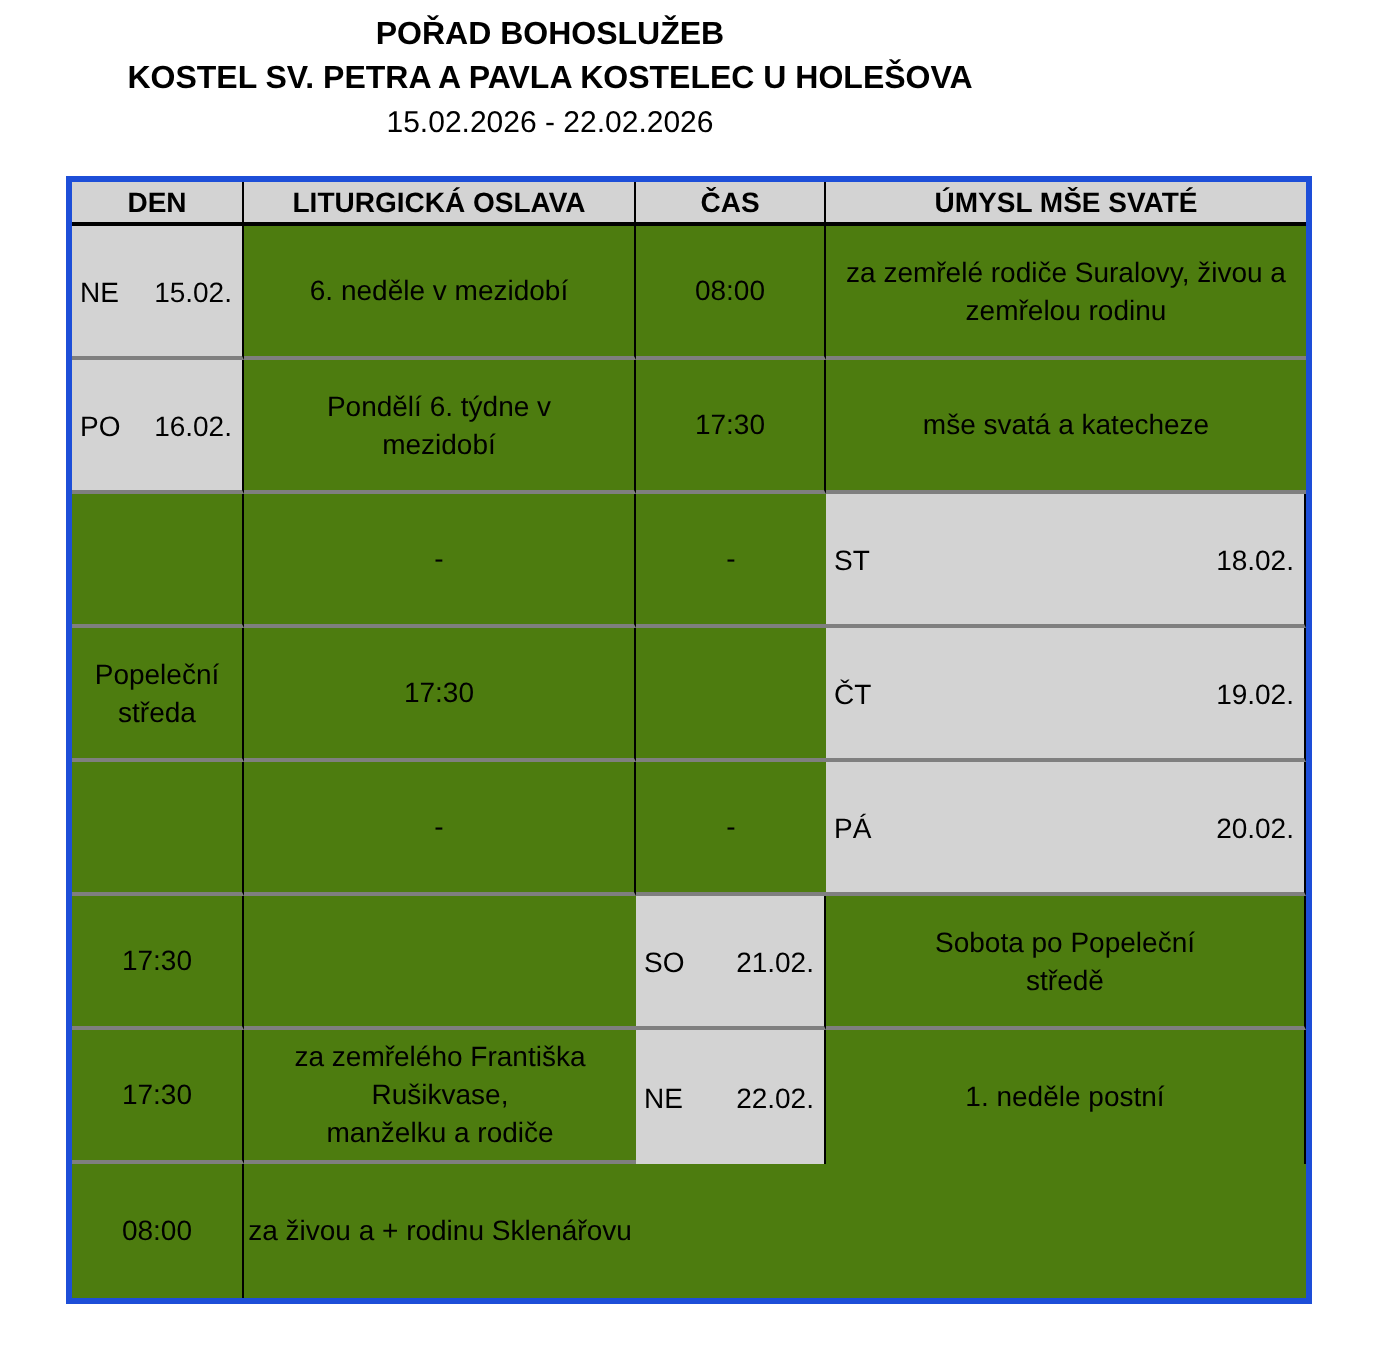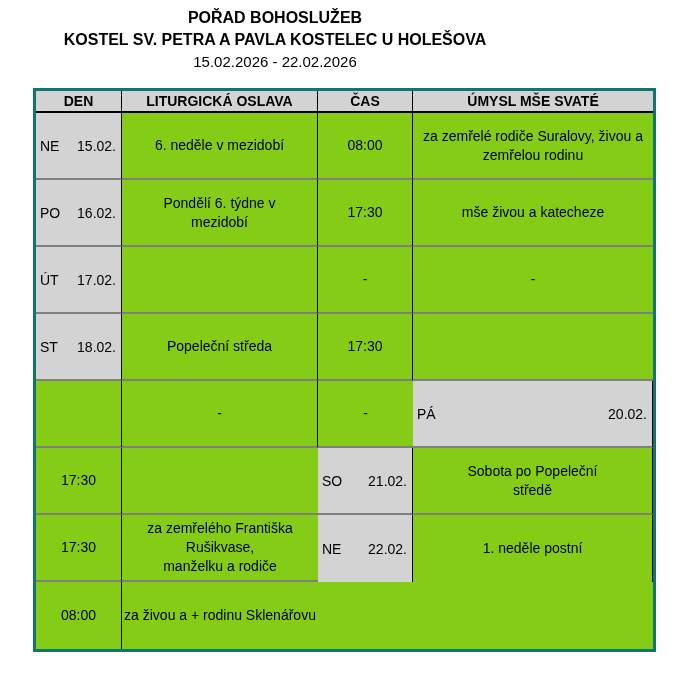"DEN" .schedule-table { background: #84cc16 -> #4d7c0f; border: 3px solid #0f766e -> 3px solid #1d4ed8 }
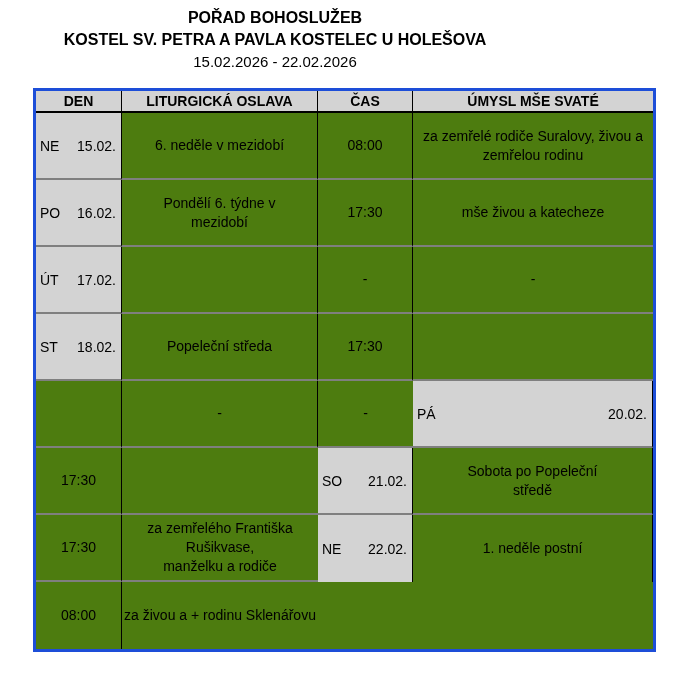"mše živou a katecheze" div.cell { text: živou -> svatá }
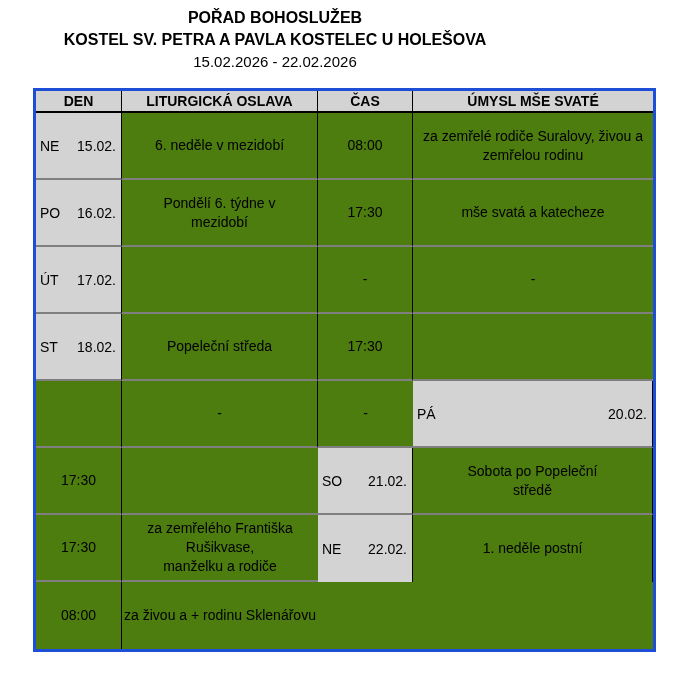"ÚT" div.day-cell { html: <div> <span>ÚT</span> <span>17.02.</span> </div> -> none }
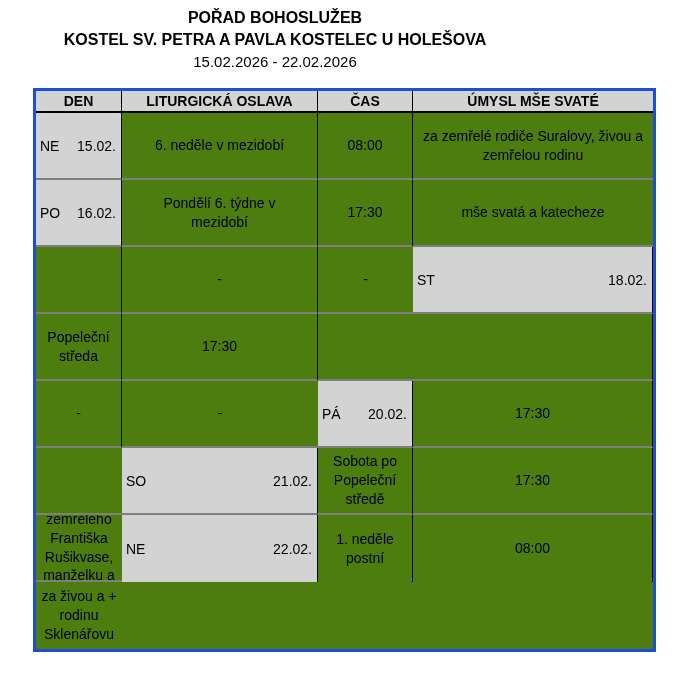"ČT" div.day-cell { html: none -> <div> <span>ČT</span> <span>19.02.</span> </div> }
